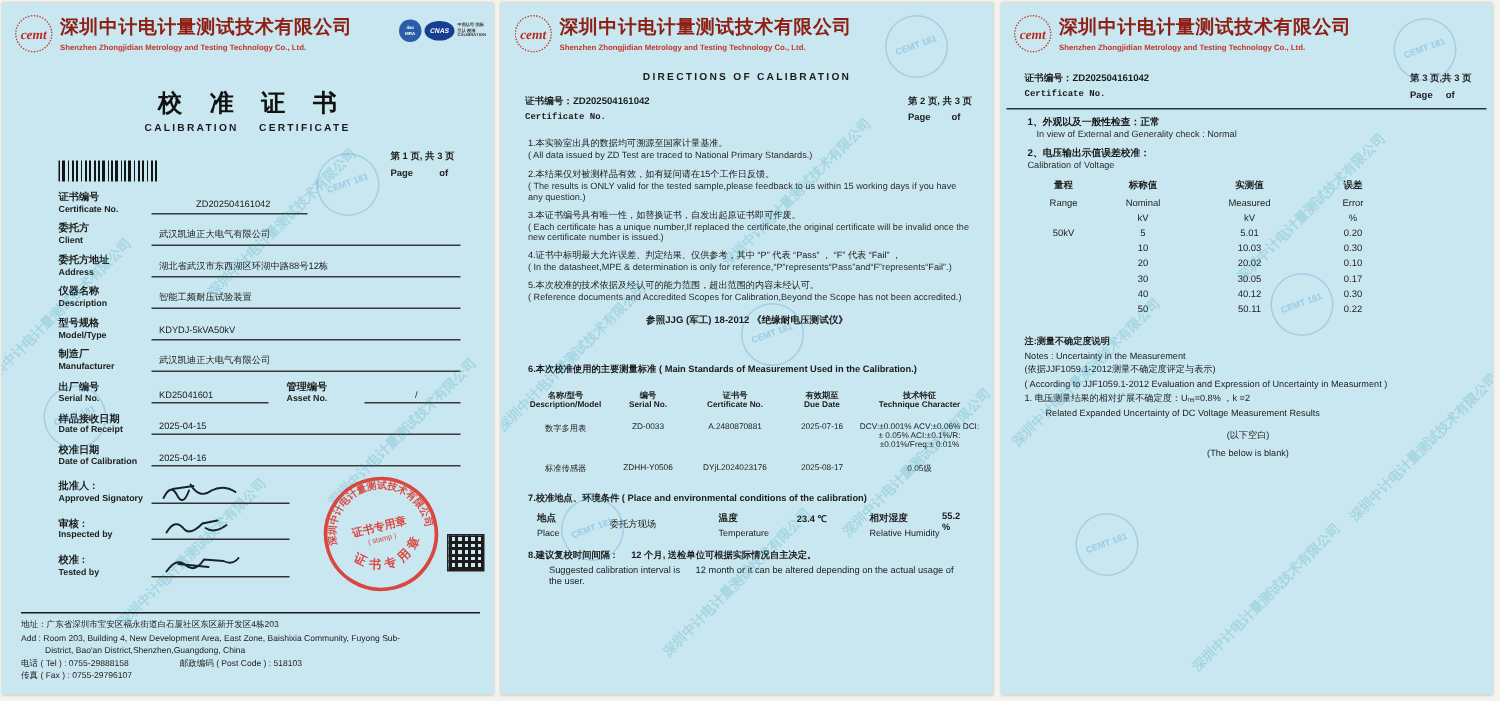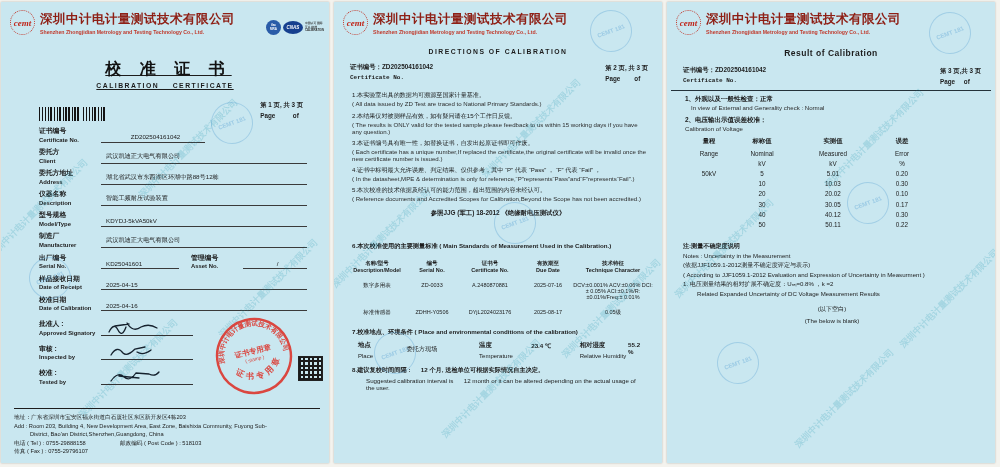"cemt" .hdr { align-items: flex-end -> flex-start }
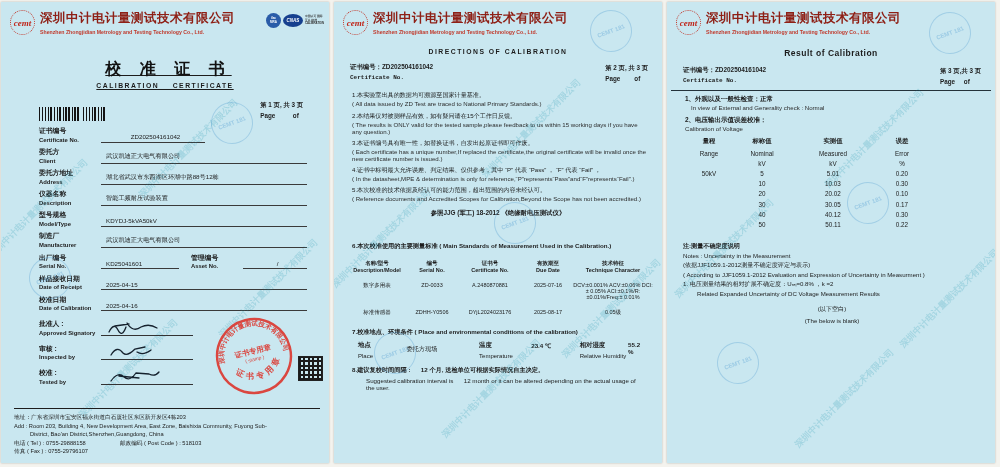"Result of Calibration" div.title-en { html: <div>Result of Calibration</div> -> none }
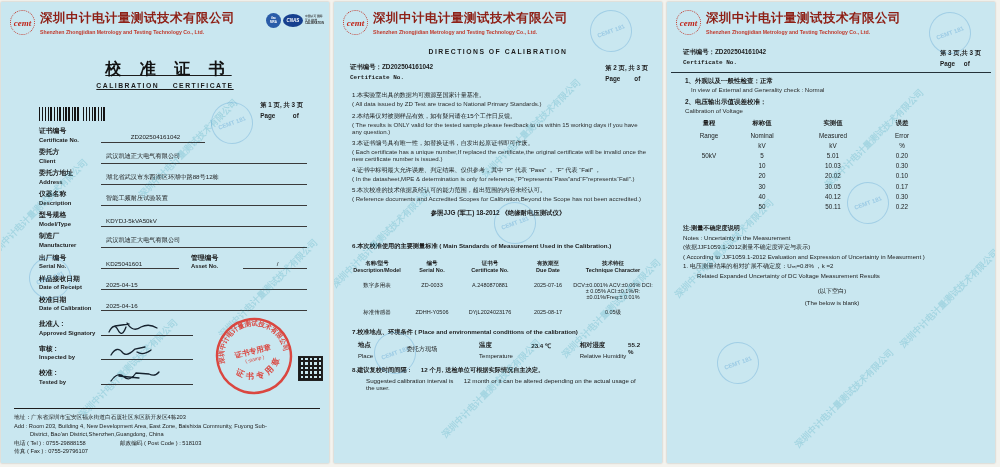"校 准 证 书" div.title { text-decoration: underline -> none }
